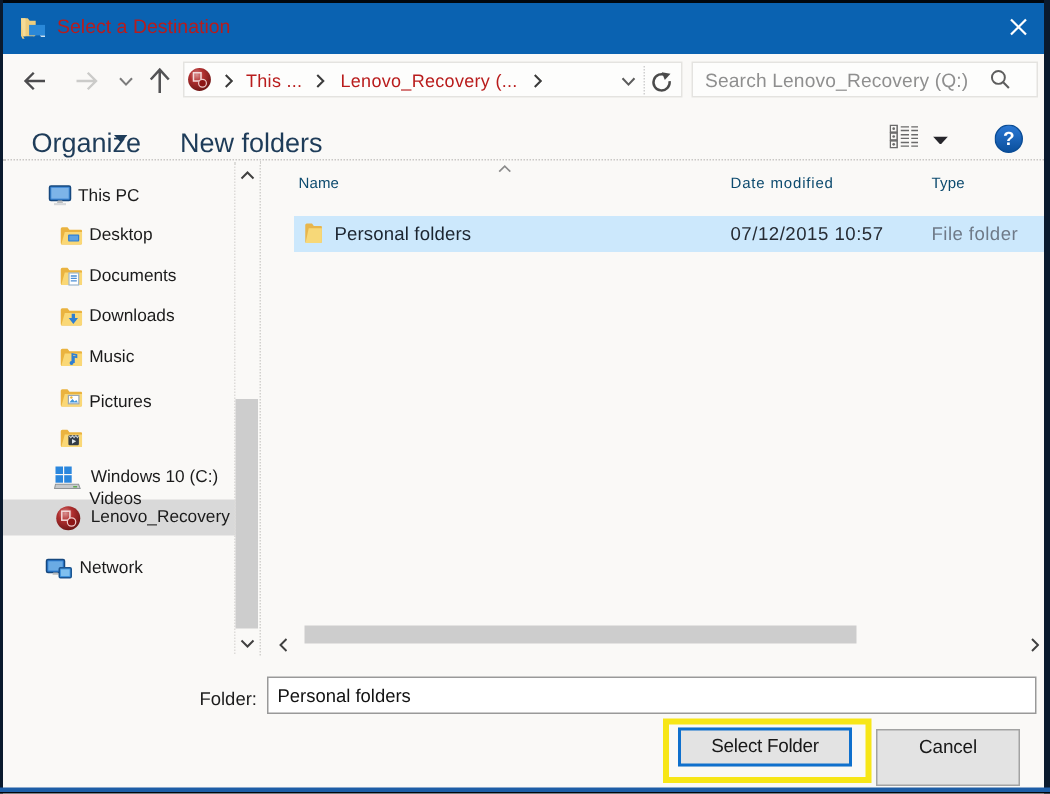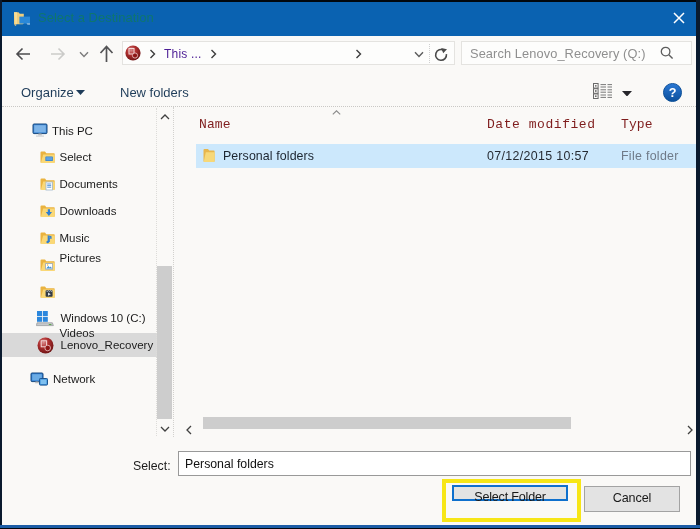"Select a Destination" .title { color: #0f766e -> #b91c1c }
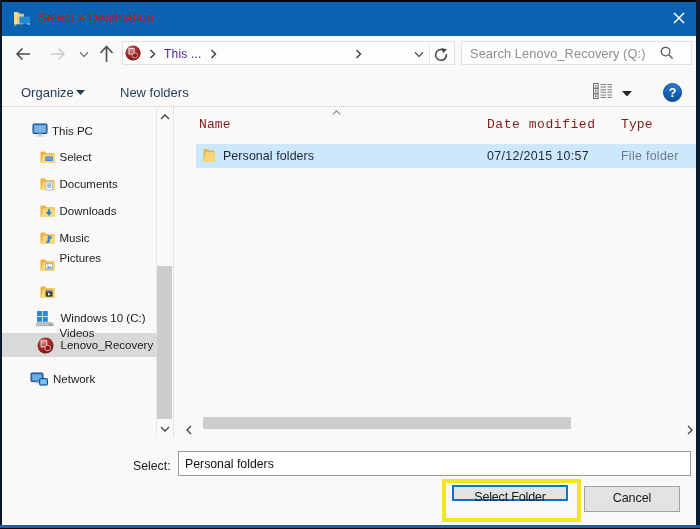"This ..." .crumb { color: #4c1d95 -> #b91c1c }
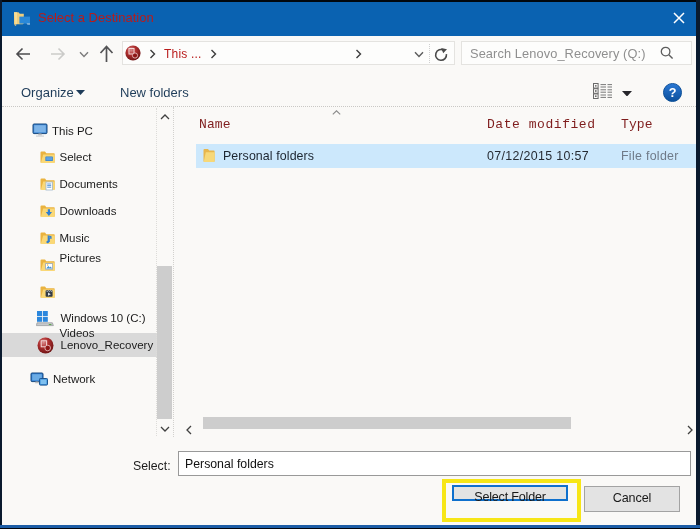"Lenovo_Recovery (..." div.abs { html: none -> <div>Lenovo_Recovery (...</div> }
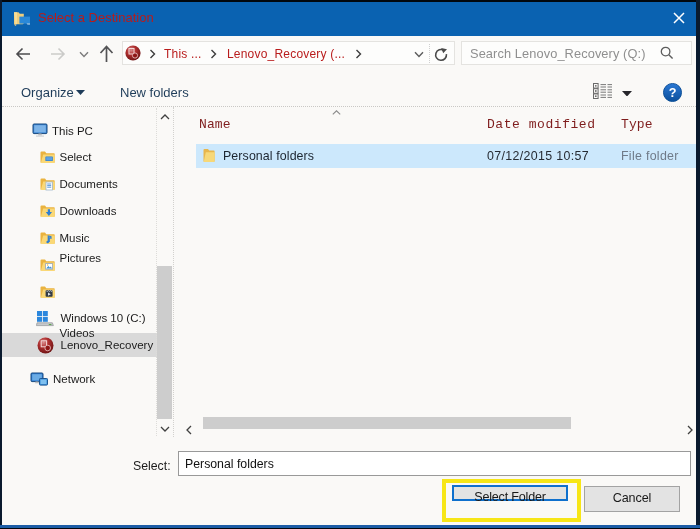"Organize" .cmdtxt { font-size: 13px -> 18px }
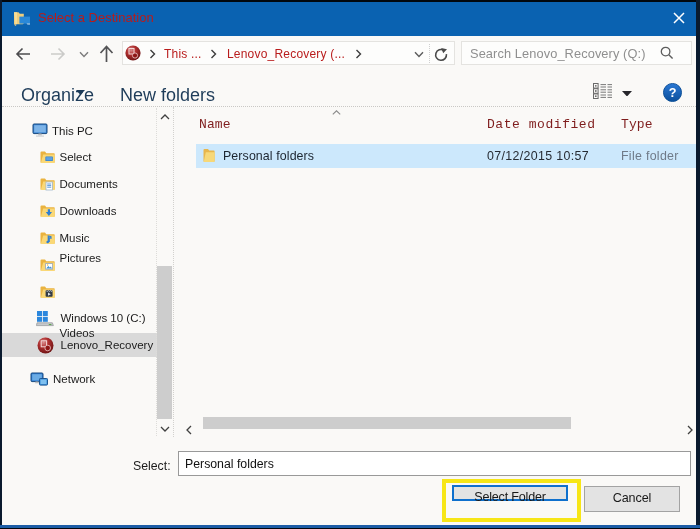"Name" .hdr { color: #7f1d1d -> #0c4a6e; font-family: Liberation Mono, monospace -> none; font-size: 13px -> 10px }
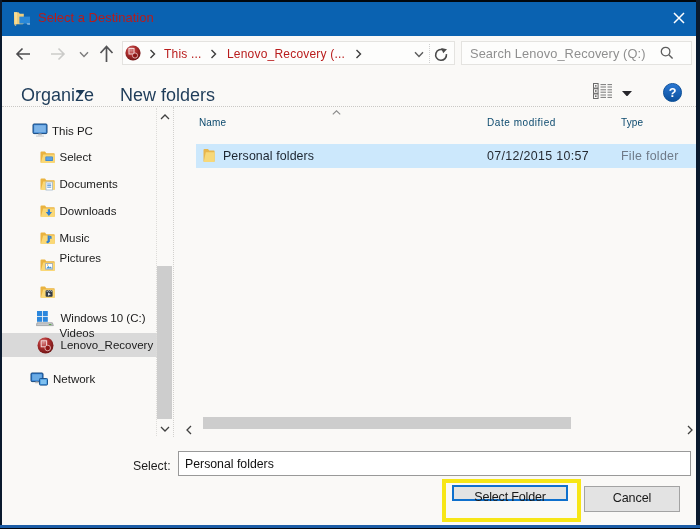"Select" div.abs { text: Select -> Desktop }
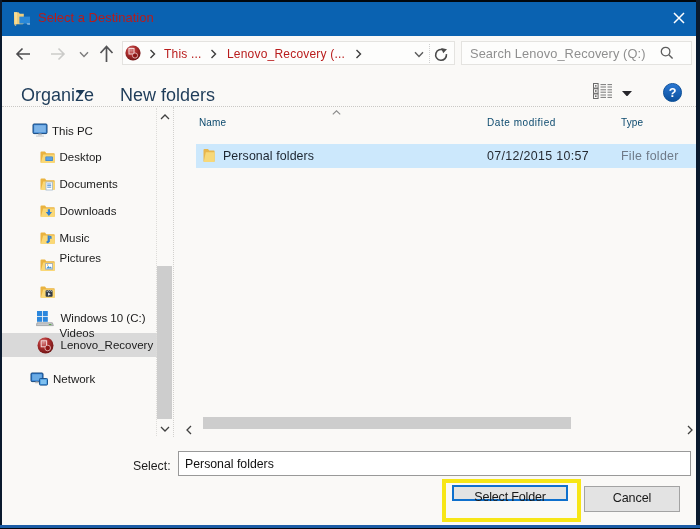"Pictures" div.abs { top: 252px -> 262px }
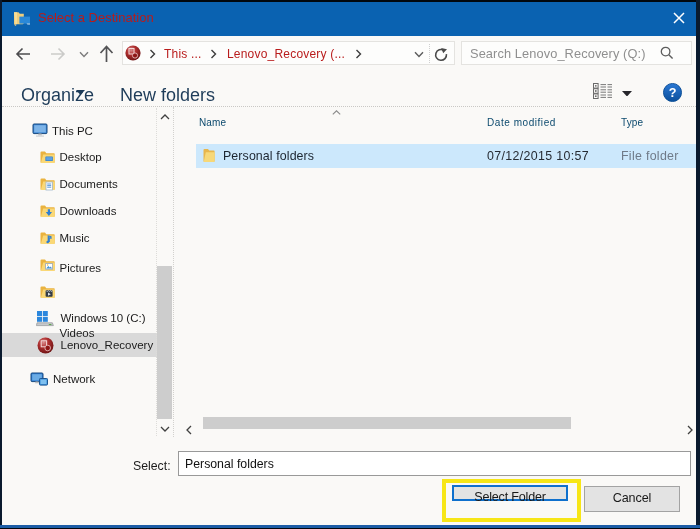"Select:" div.abs { text: Select -> Folder }
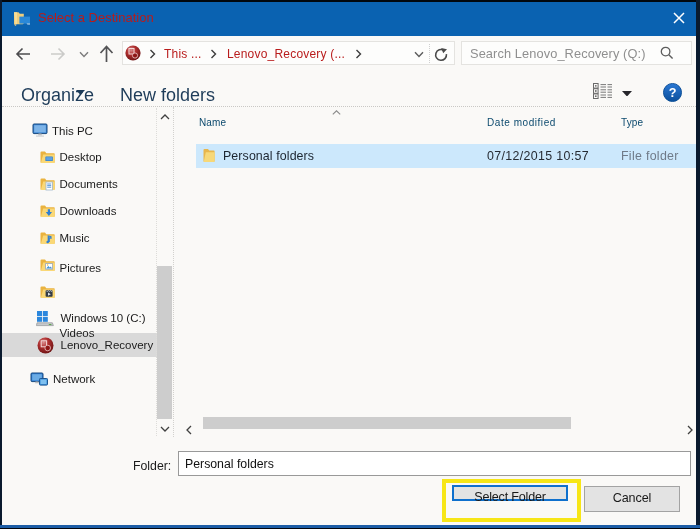"Select Folder" .btn1 { height: 16px -> 26px }
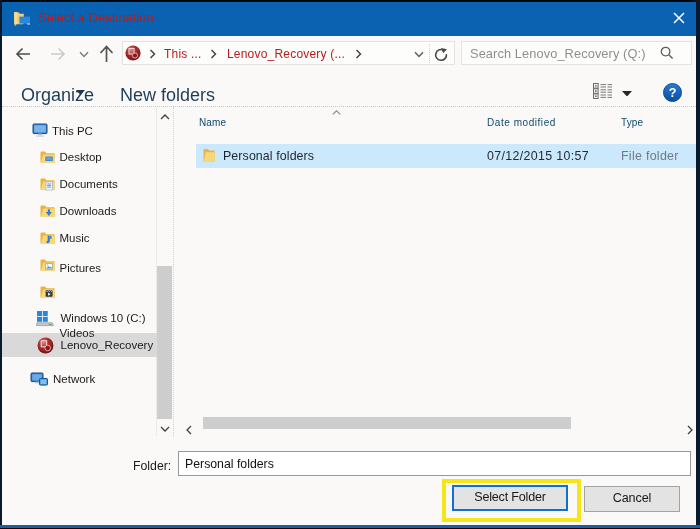"Cancel" .btn2 { height: 26px -> 38px }
